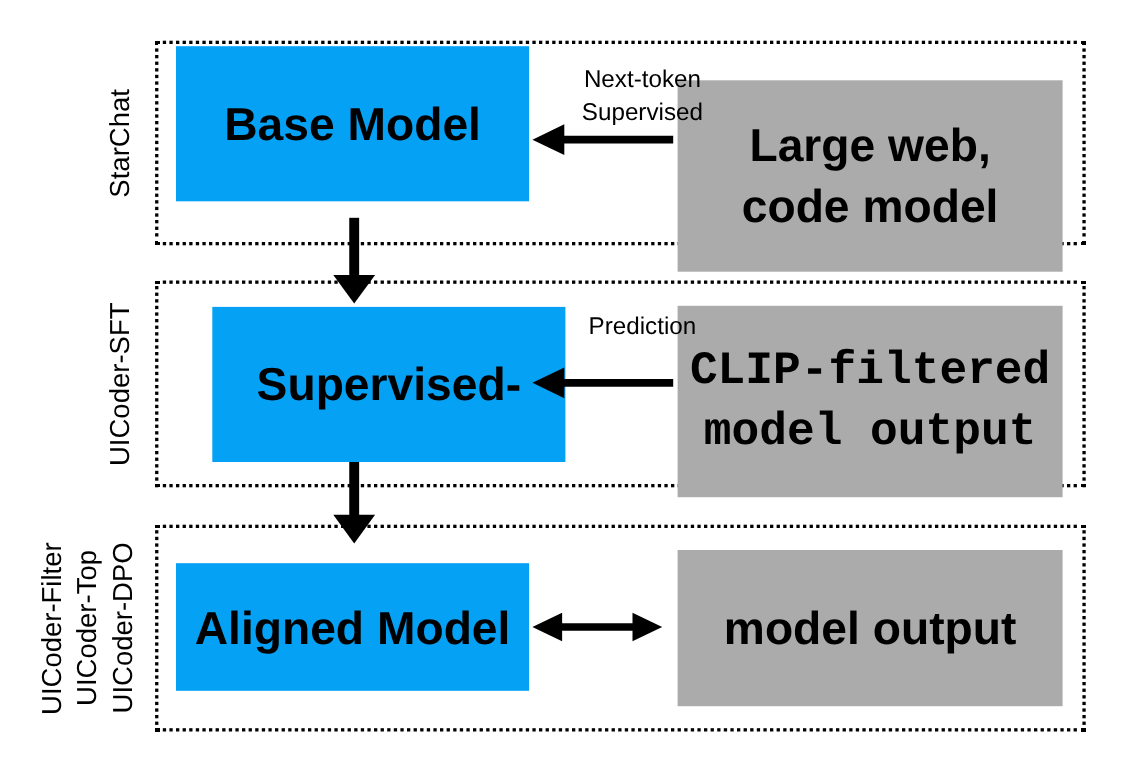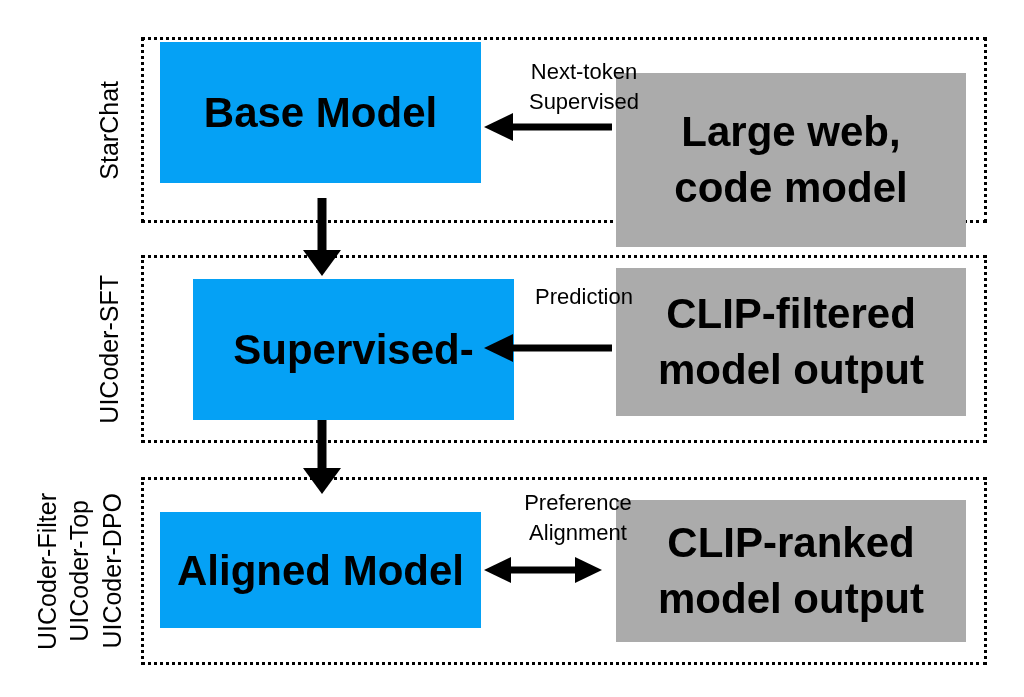"CLIP-filtered" #data-2 { font-family: none -> Liberation Mono, monospace; height: 148px -> 174px; top: 268px -> 278px }
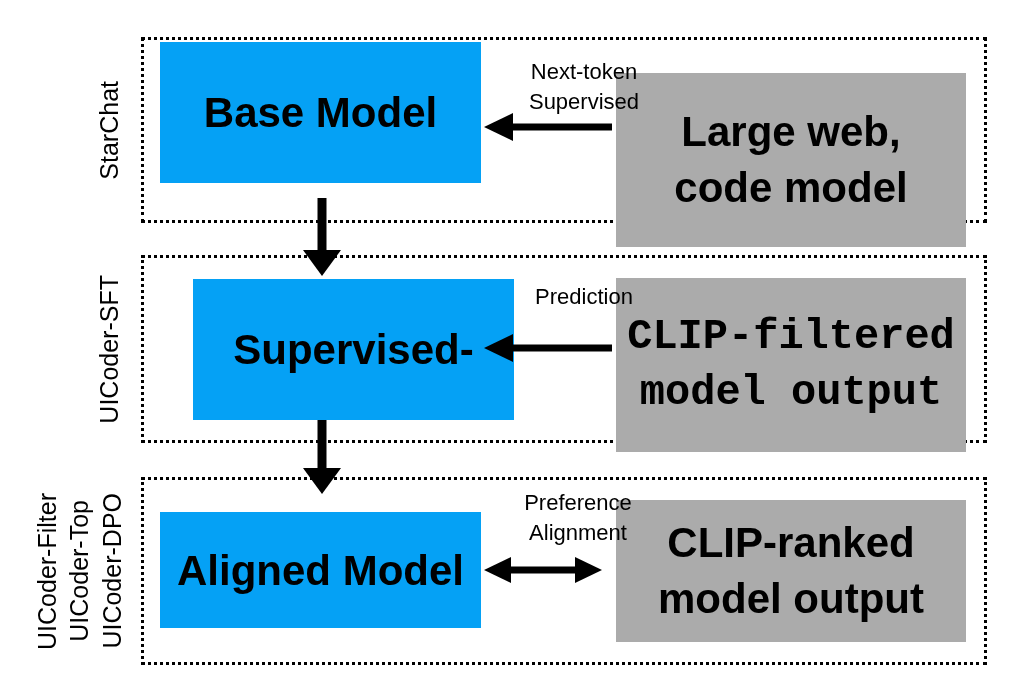"Preference" div.arrow-label { html: <div> <div>Preference</div> <div>Alignment</div> </div> -> none }
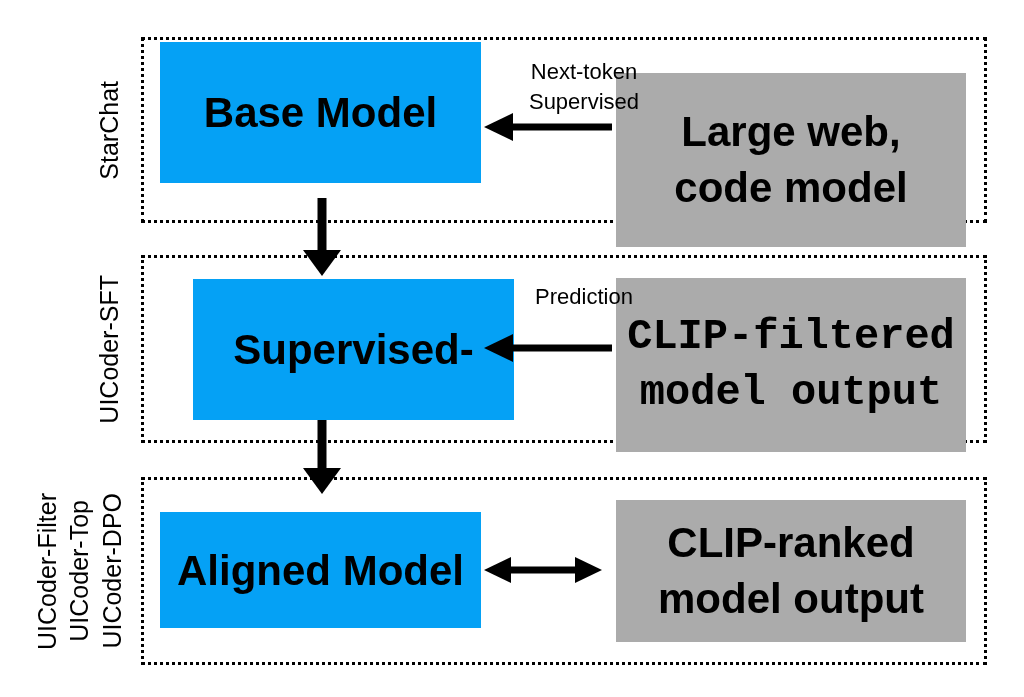"CLIP-ranked" span { html: <span>CLIP-ranked</span> -> none }
